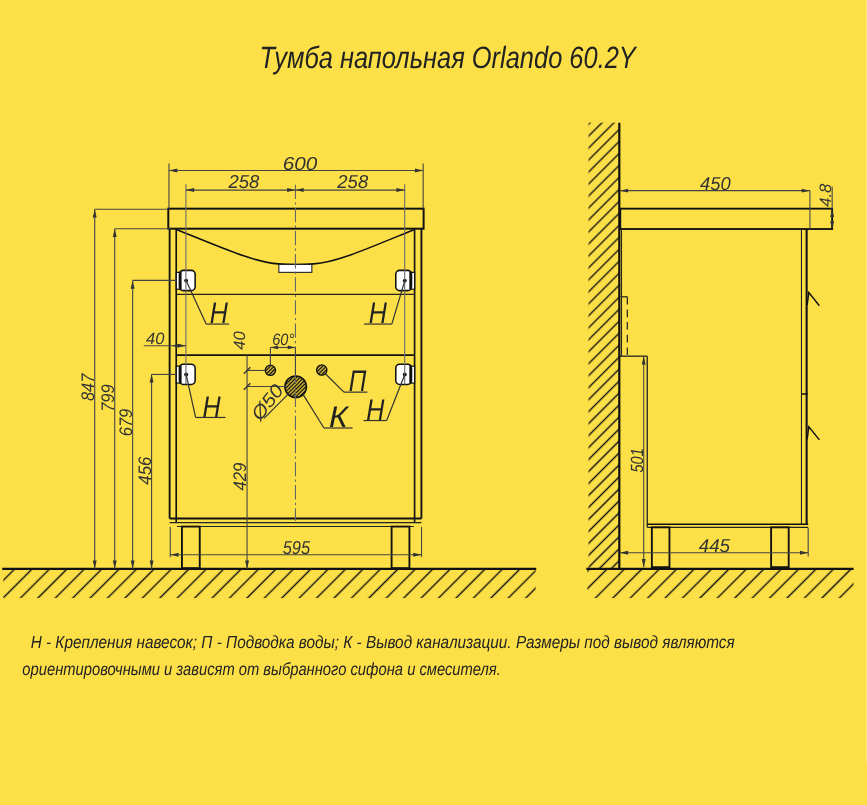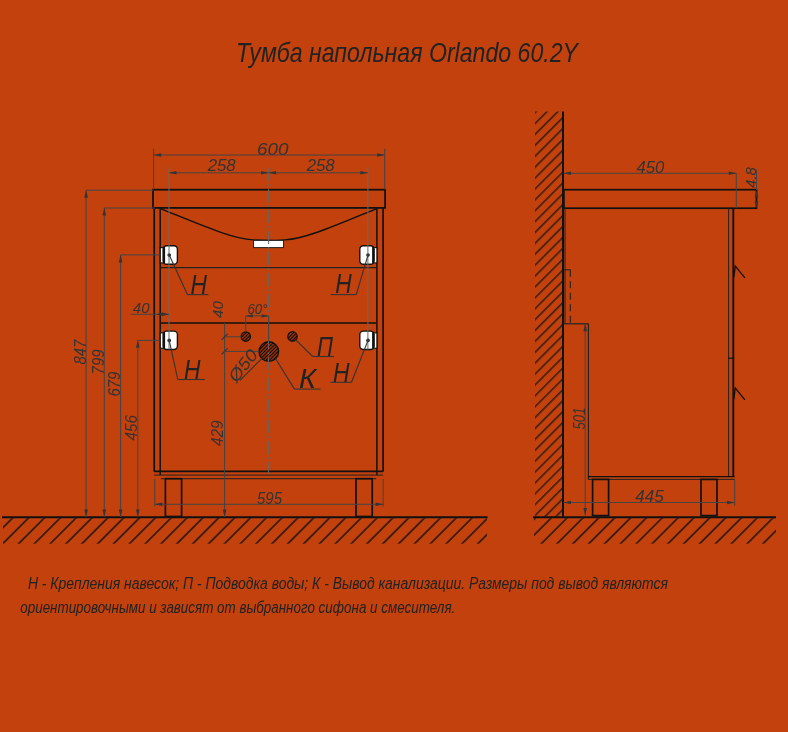"Тумба напольная Orlando 60.2Y" .wrap { background: #c2410c -> #fde047 }
